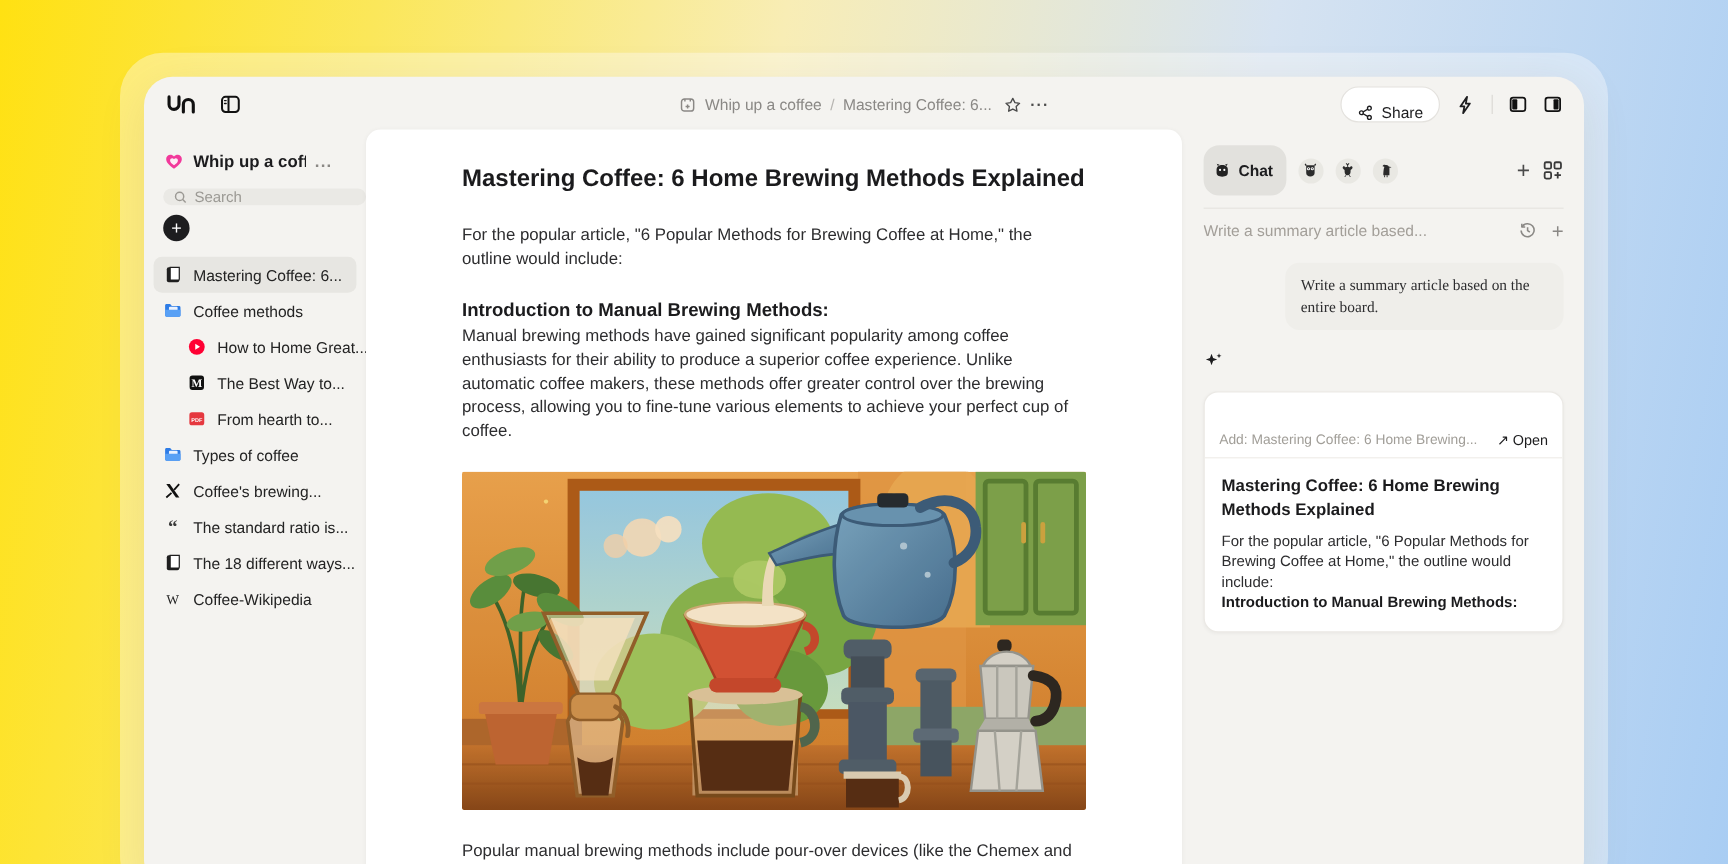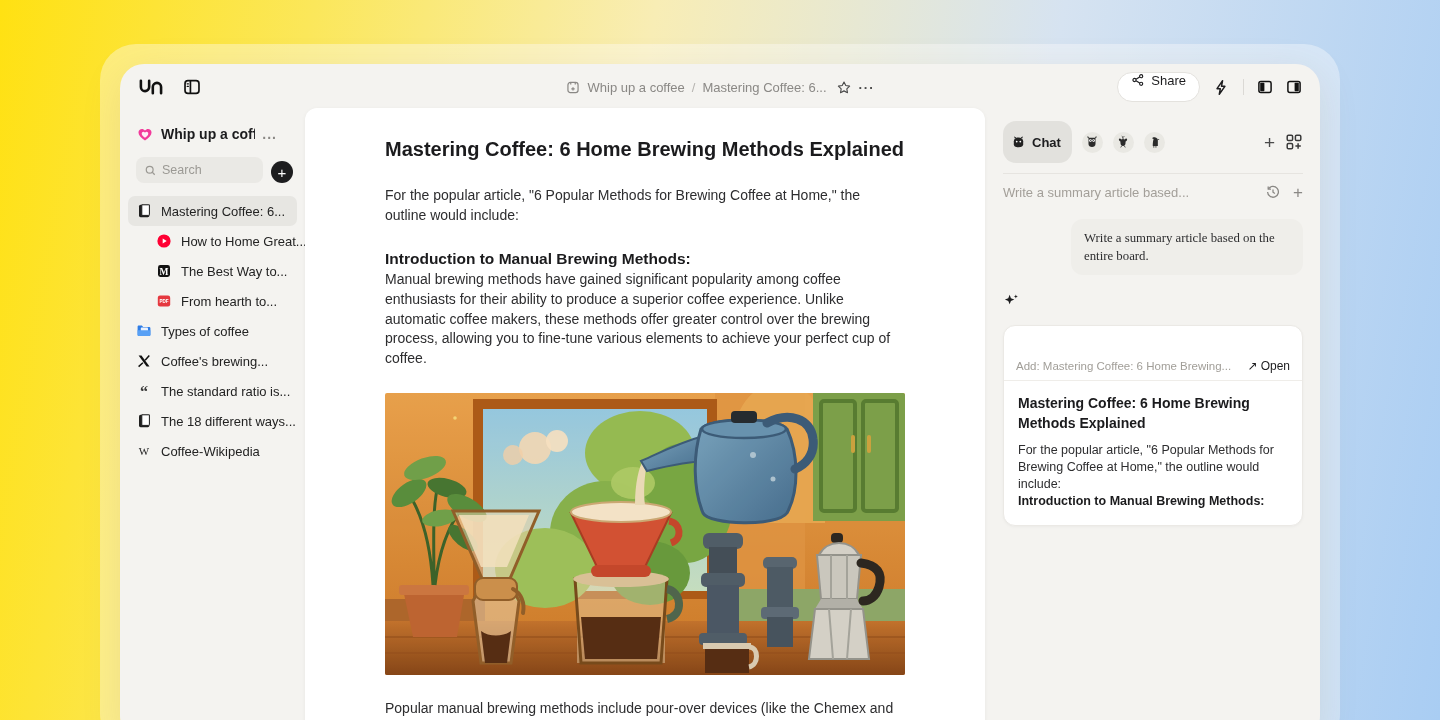"Share" .share-btn { align-items: flex-start -> flex-end }
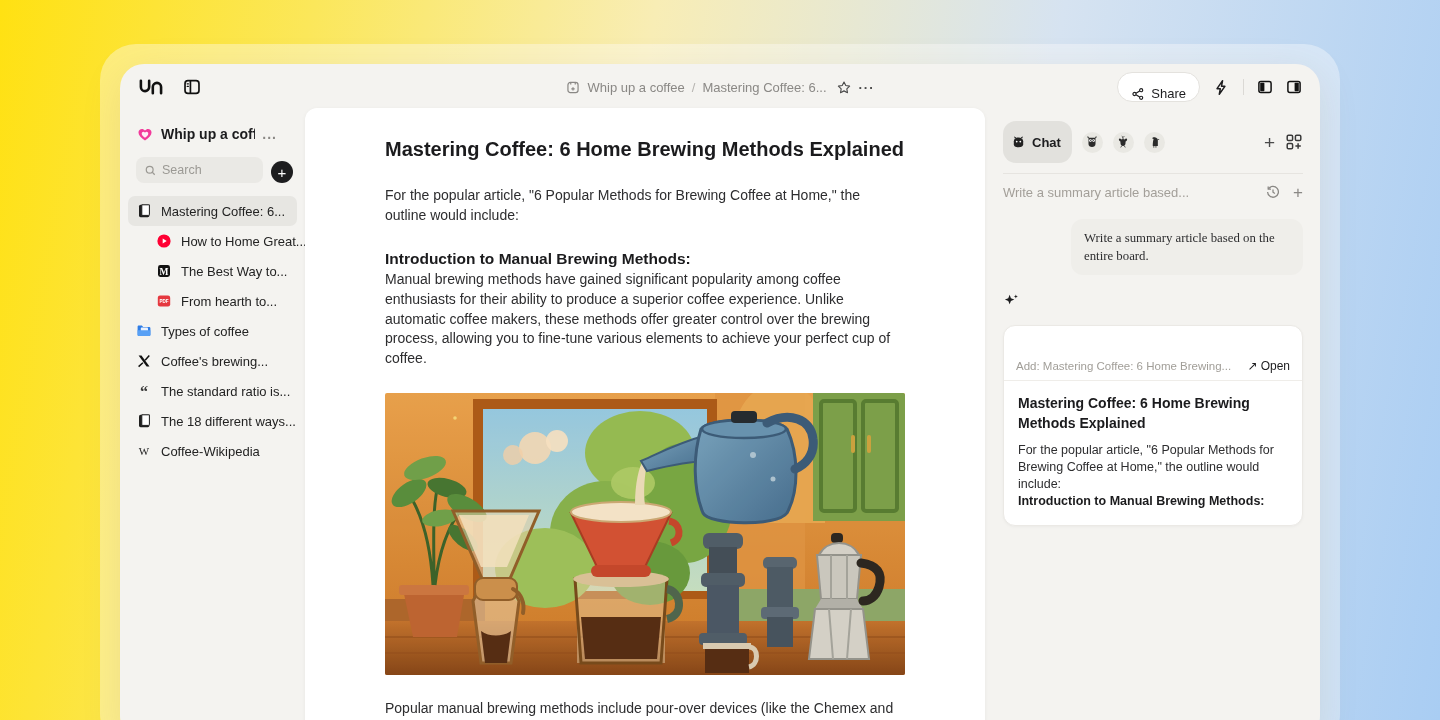"Search" .sb-search-row { align-items: flex-end -> flex-start; flex-direction: none -> column; margin: 14px 12px 0 16px -> 14px 0 0 16px }
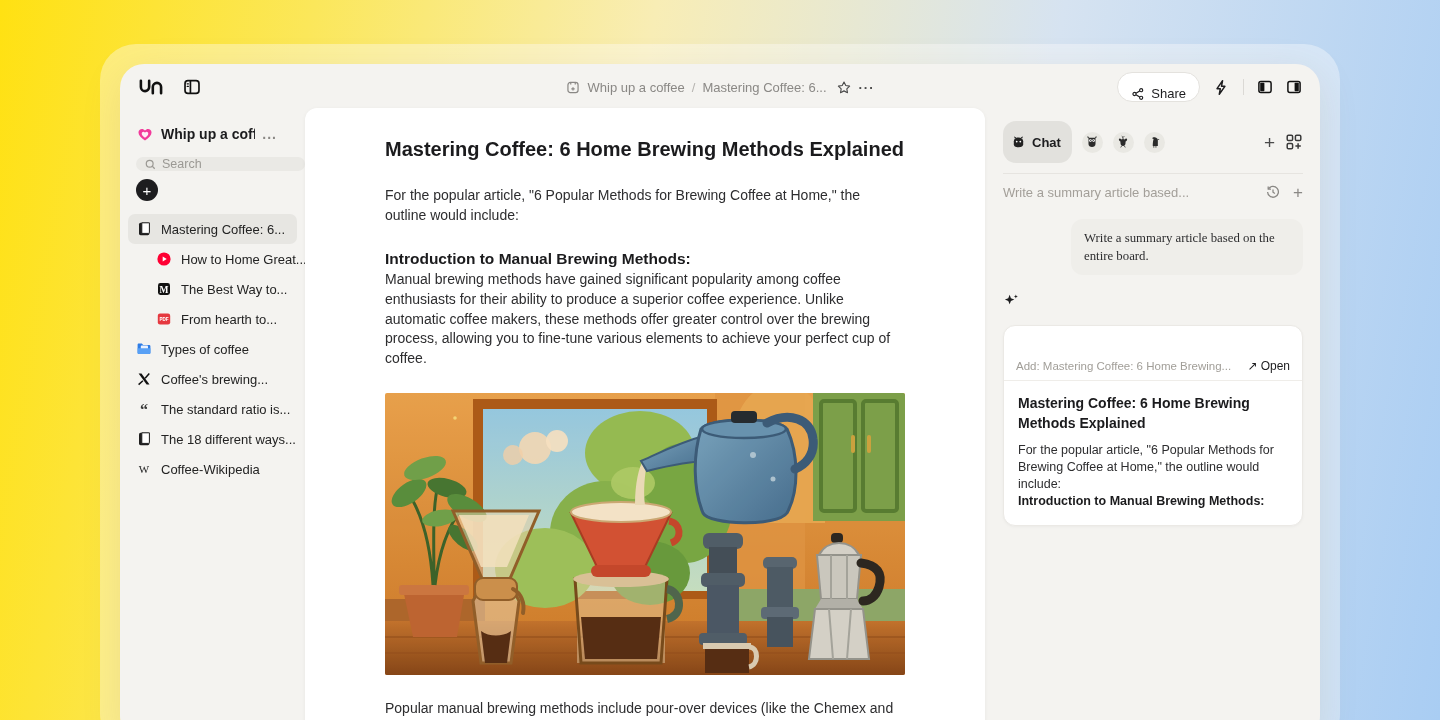"Coffee methods" div.side-item { html: none -> <div> <span> <svg> <path></path> <rect></rect> <path></path> </svg> </span> <span>Coffee methods</span> </div> }
